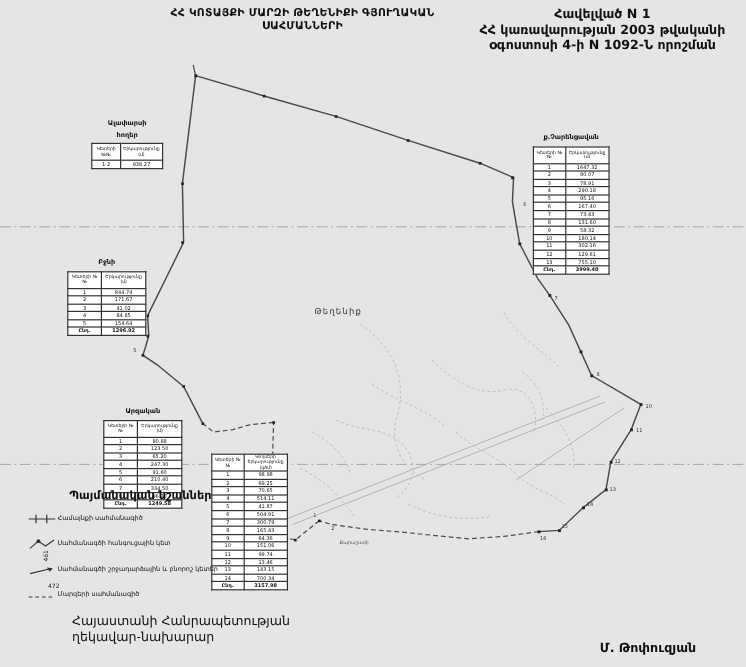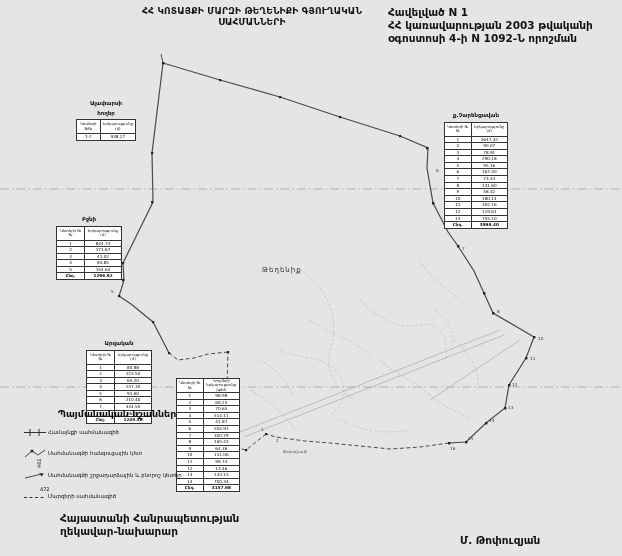"Հավելված N 1" .annex { text-align: left -> center }
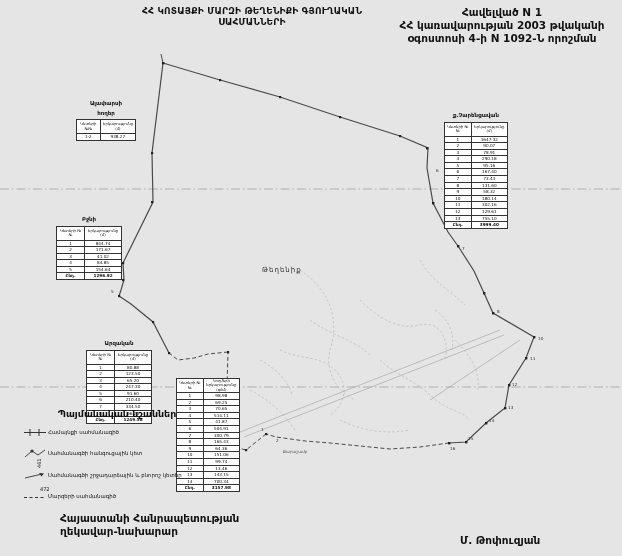"Թեղենիք" .village-label { top: 266px -> 256px }
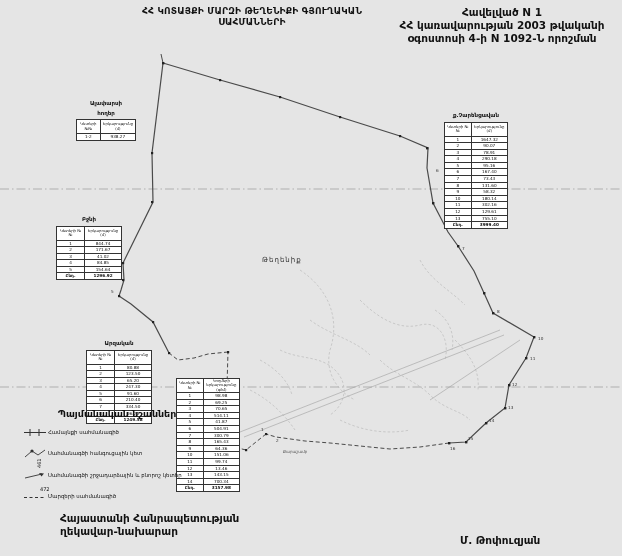"Հայաստանի Հանրապետության" .signature { font-weight: bold -> normal }
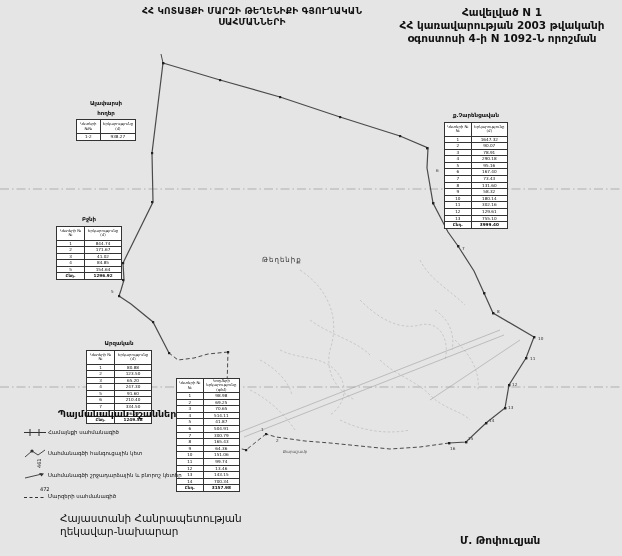"Մ. Թոփուզյան" .signatory { text-align: none -> center }
